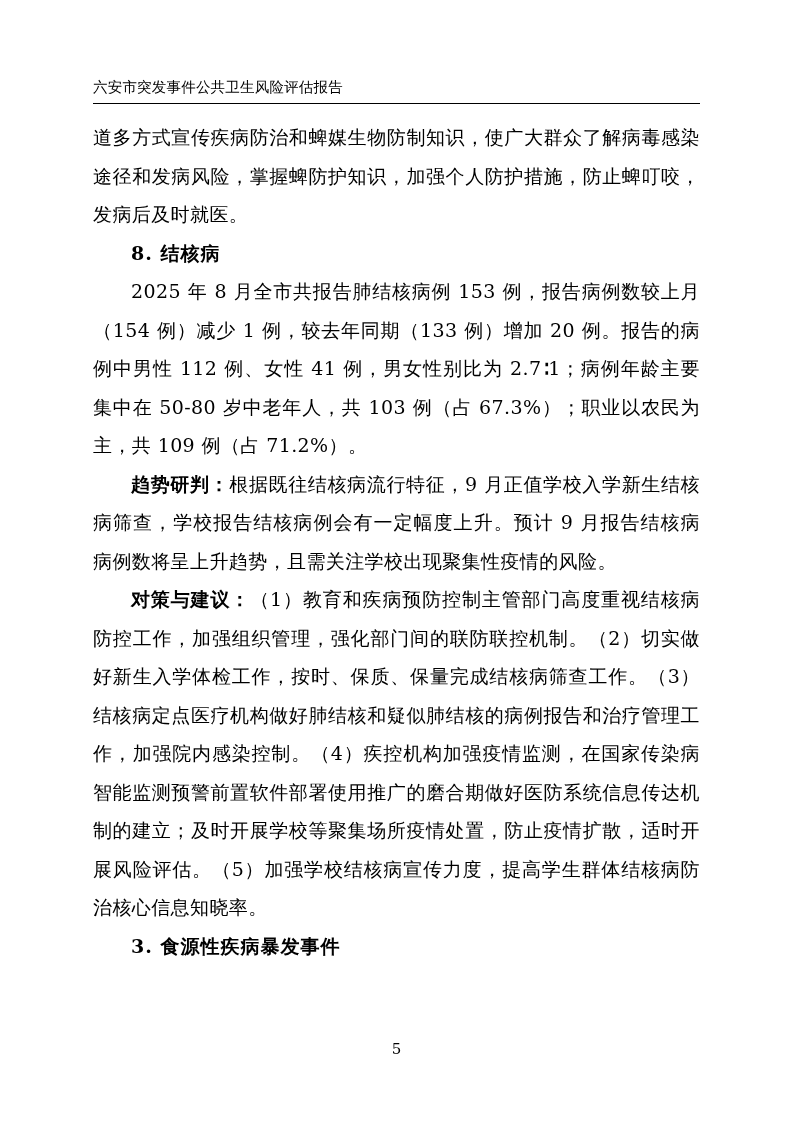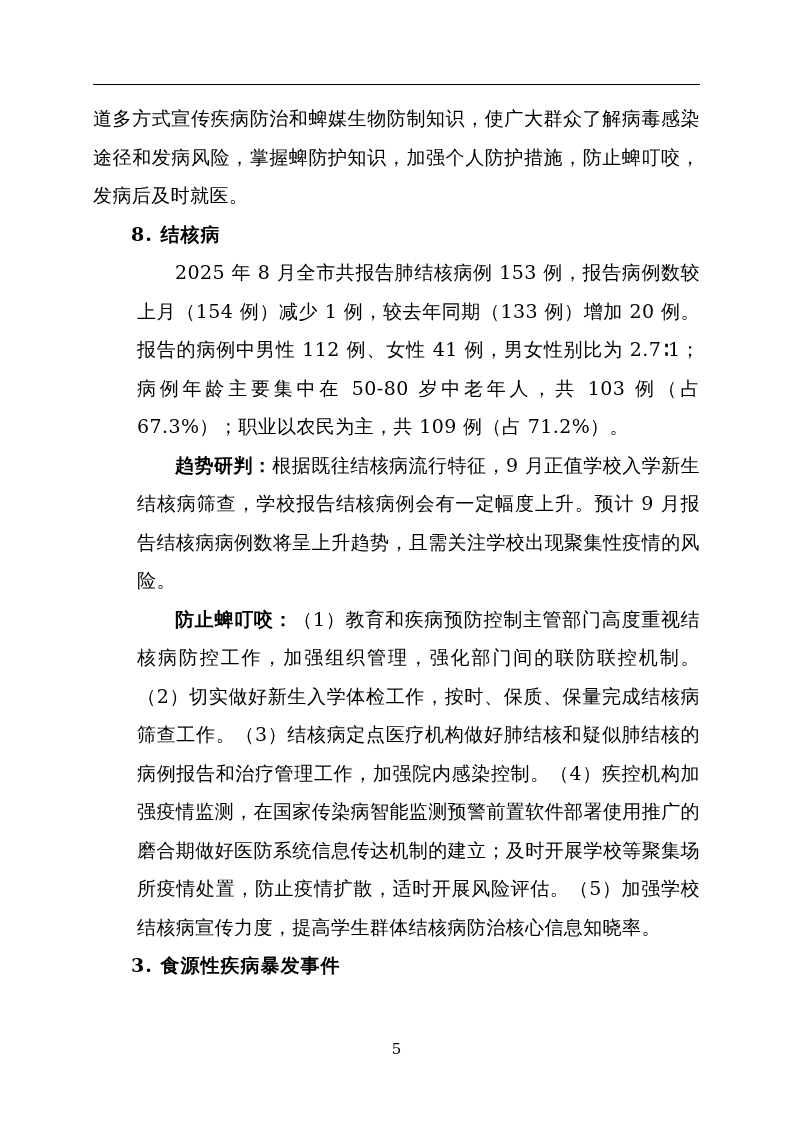"六安市突发事件公共卫生风险评估报告" span.header-left { html: none -> <span>六安市突发事件公共卫生风险评估报告</span> }
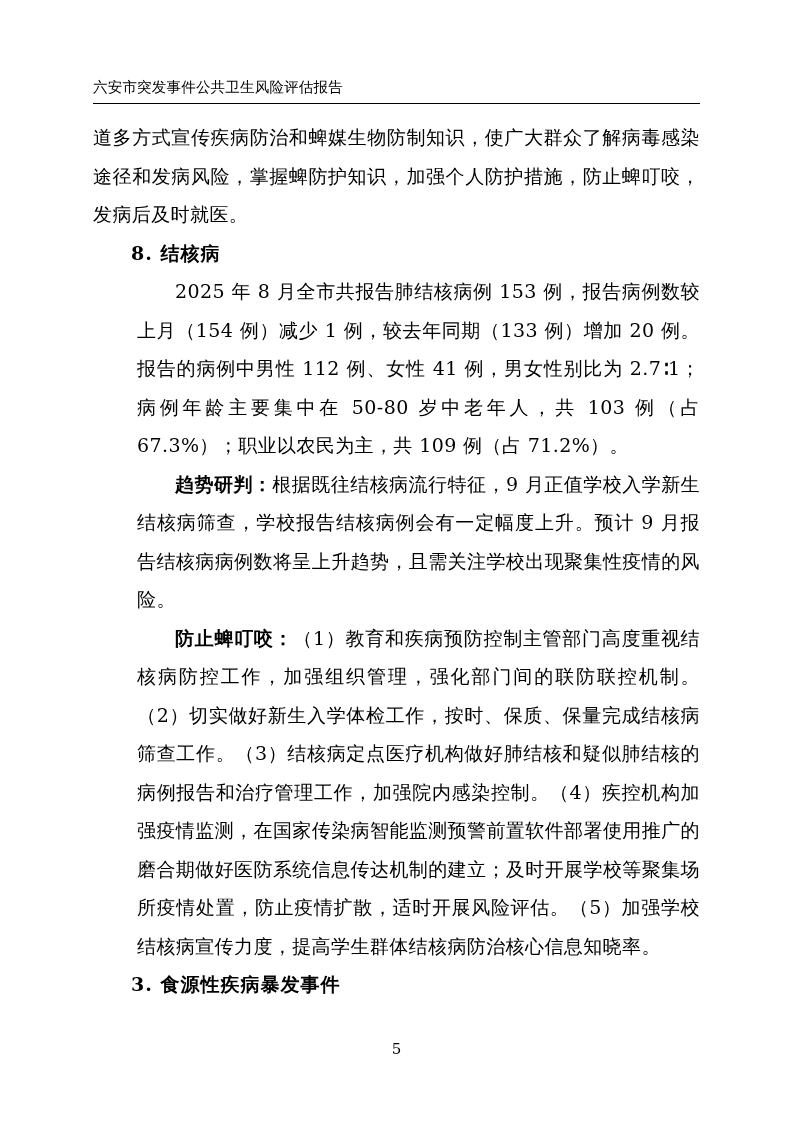"2025 年 8 月全市共报告肺结核病例 153" p.indent { margin-left: 44px -> none }
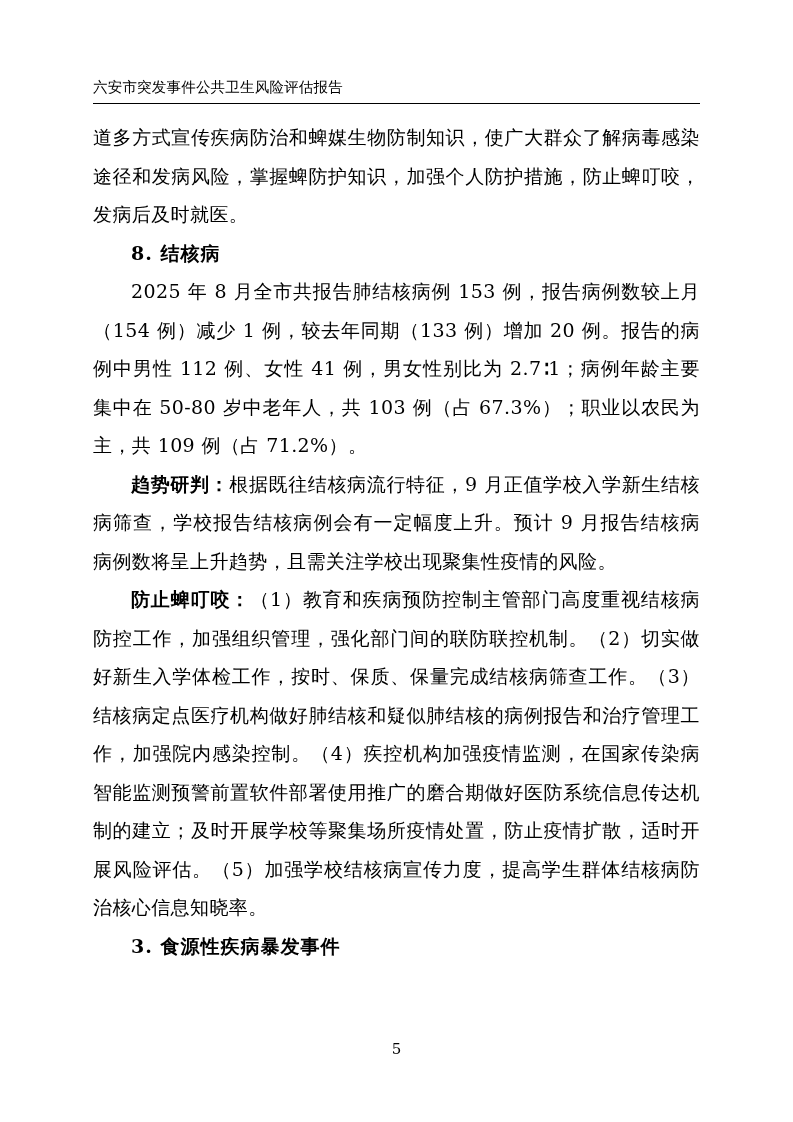"防止蜱叮咬：" span.bold-run { text: 防止蜱叮咬 -> 对策与建议 }
